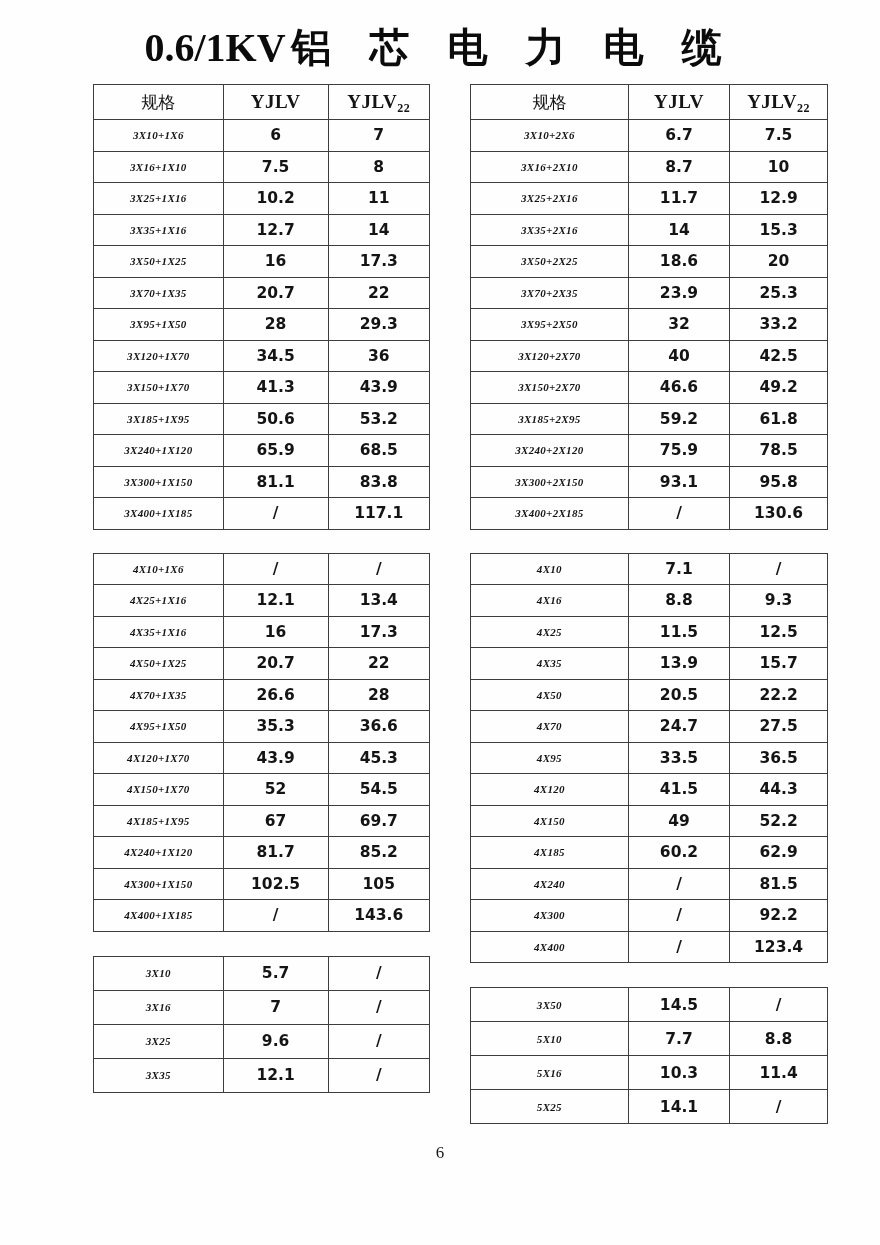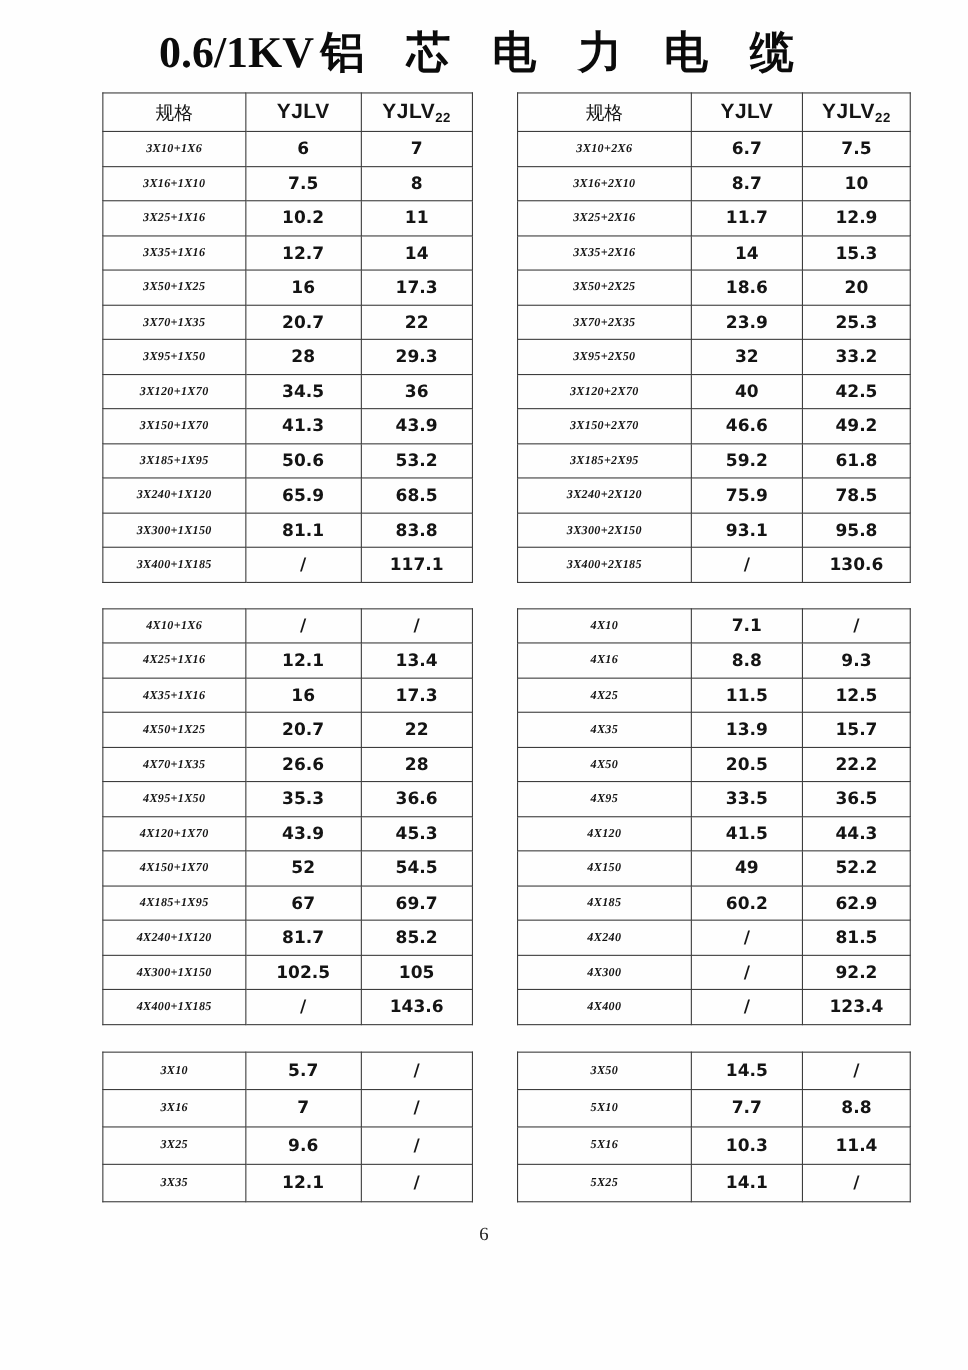"YJLV" th.brand-h { font-family: Liberation Sans, sans-serif -> Liberation Serif, serif }
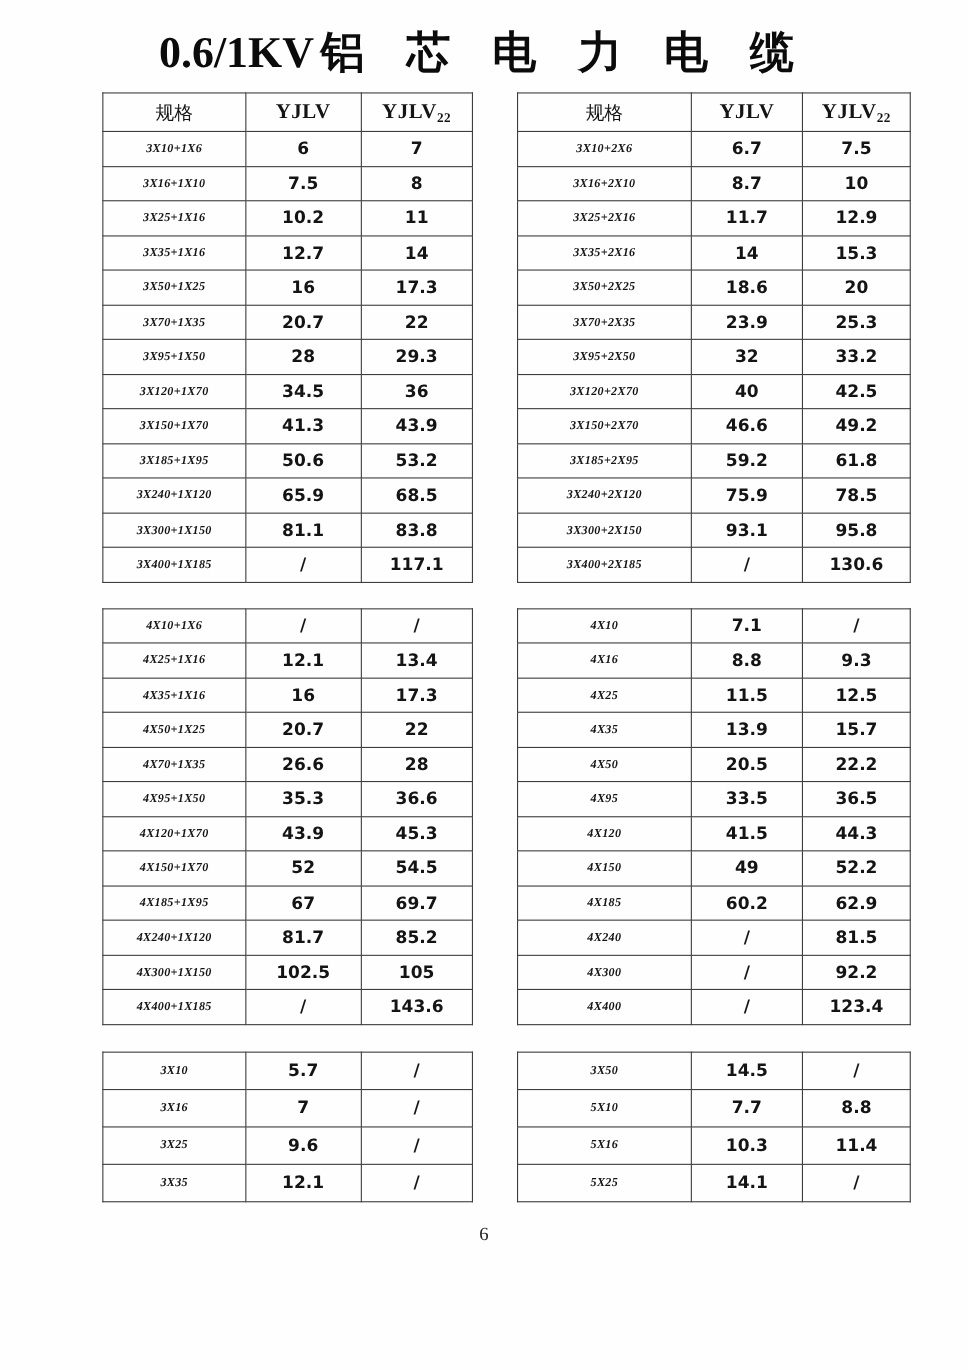"4X70" tr { html: none -> <tr> <td>4X70</td> <td>24.7</td> <td>27.5</td> </tr> }
